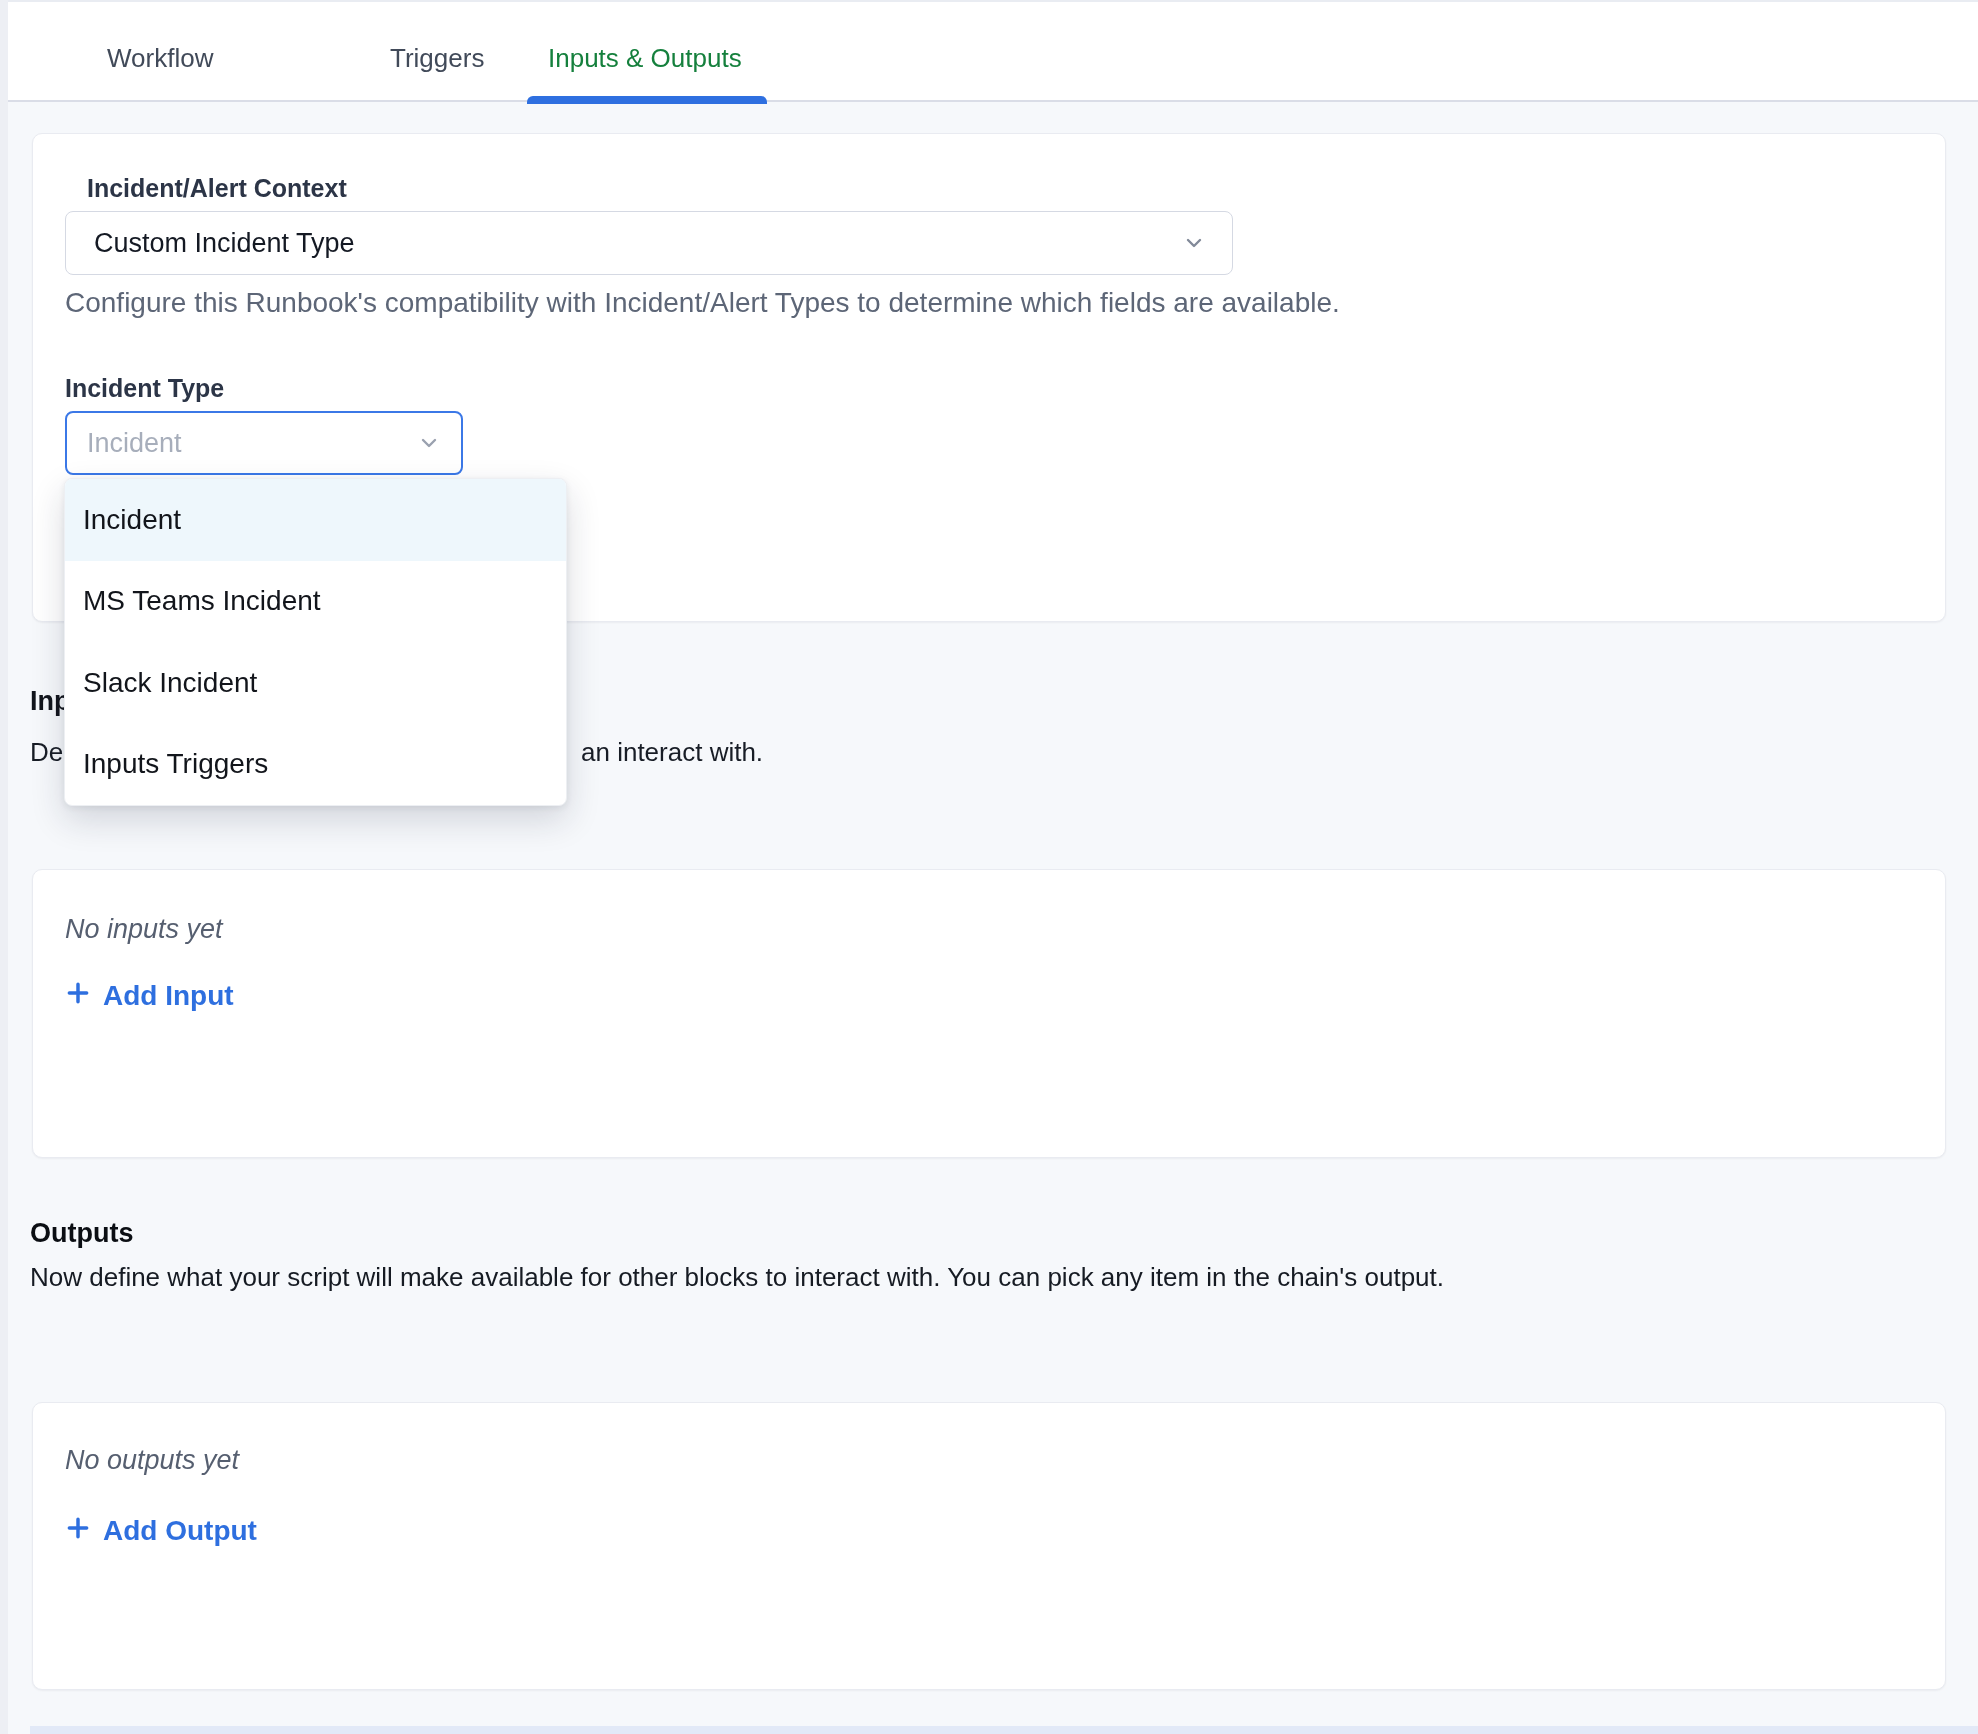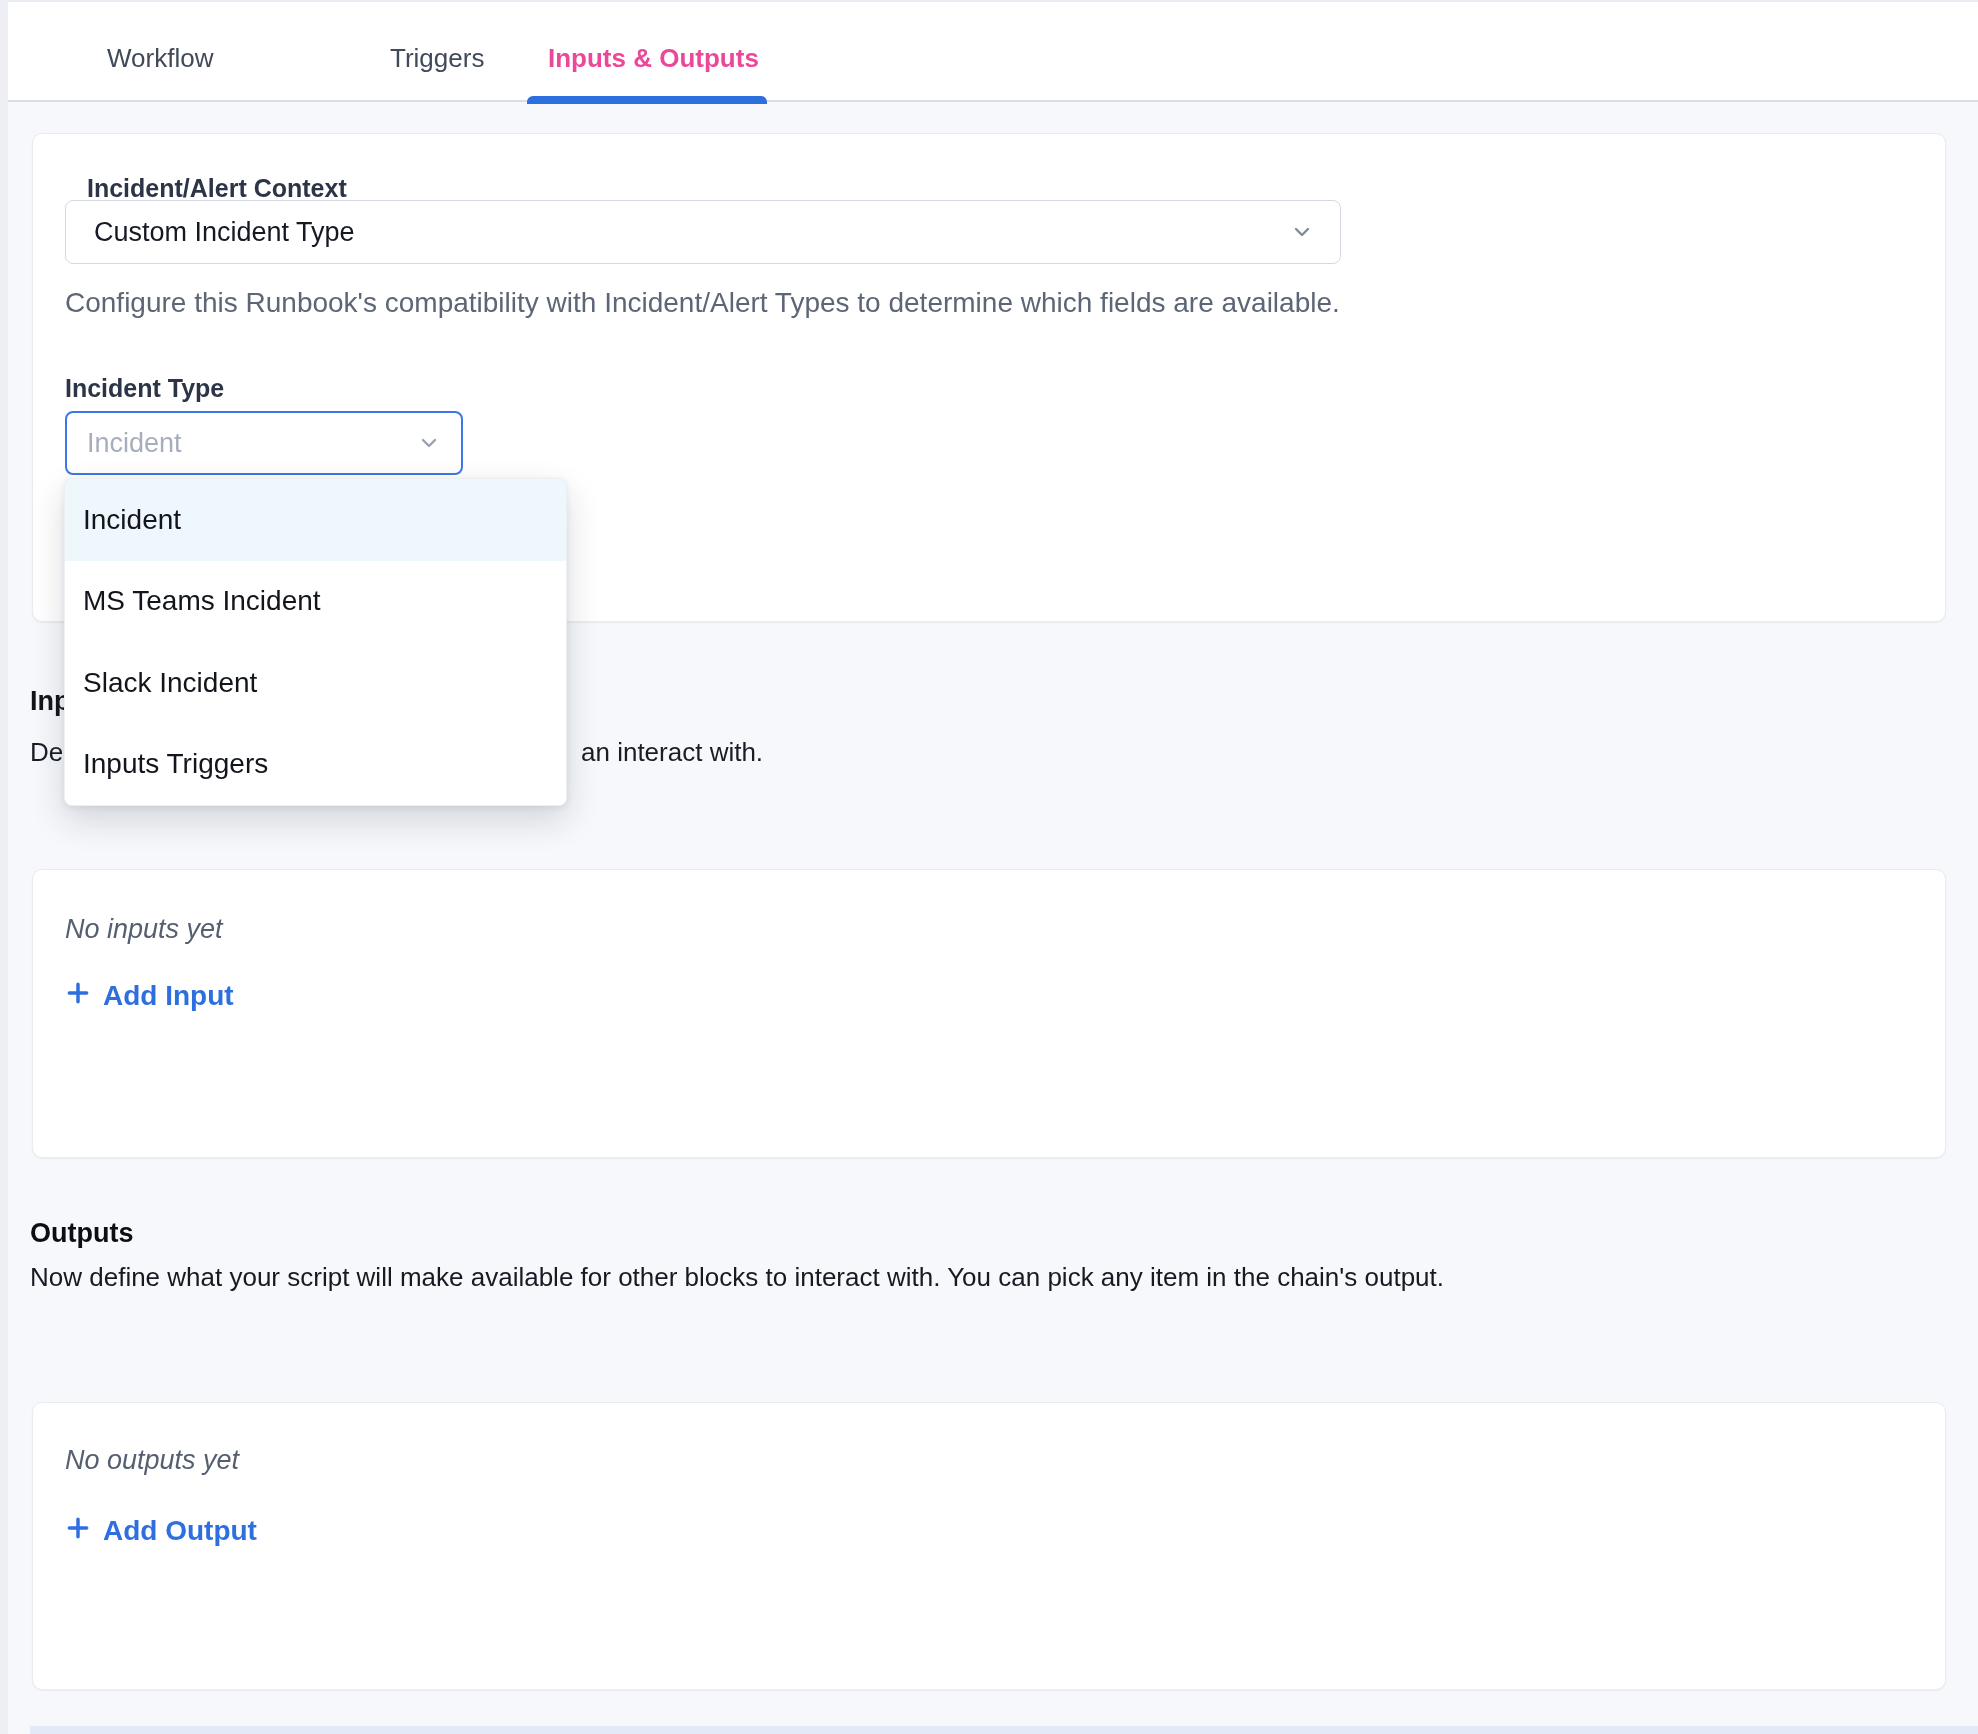"Inputs & Outputs" .tab.active { color: #ec4899 -> #15803d; font-weight: 700 -> 400 }
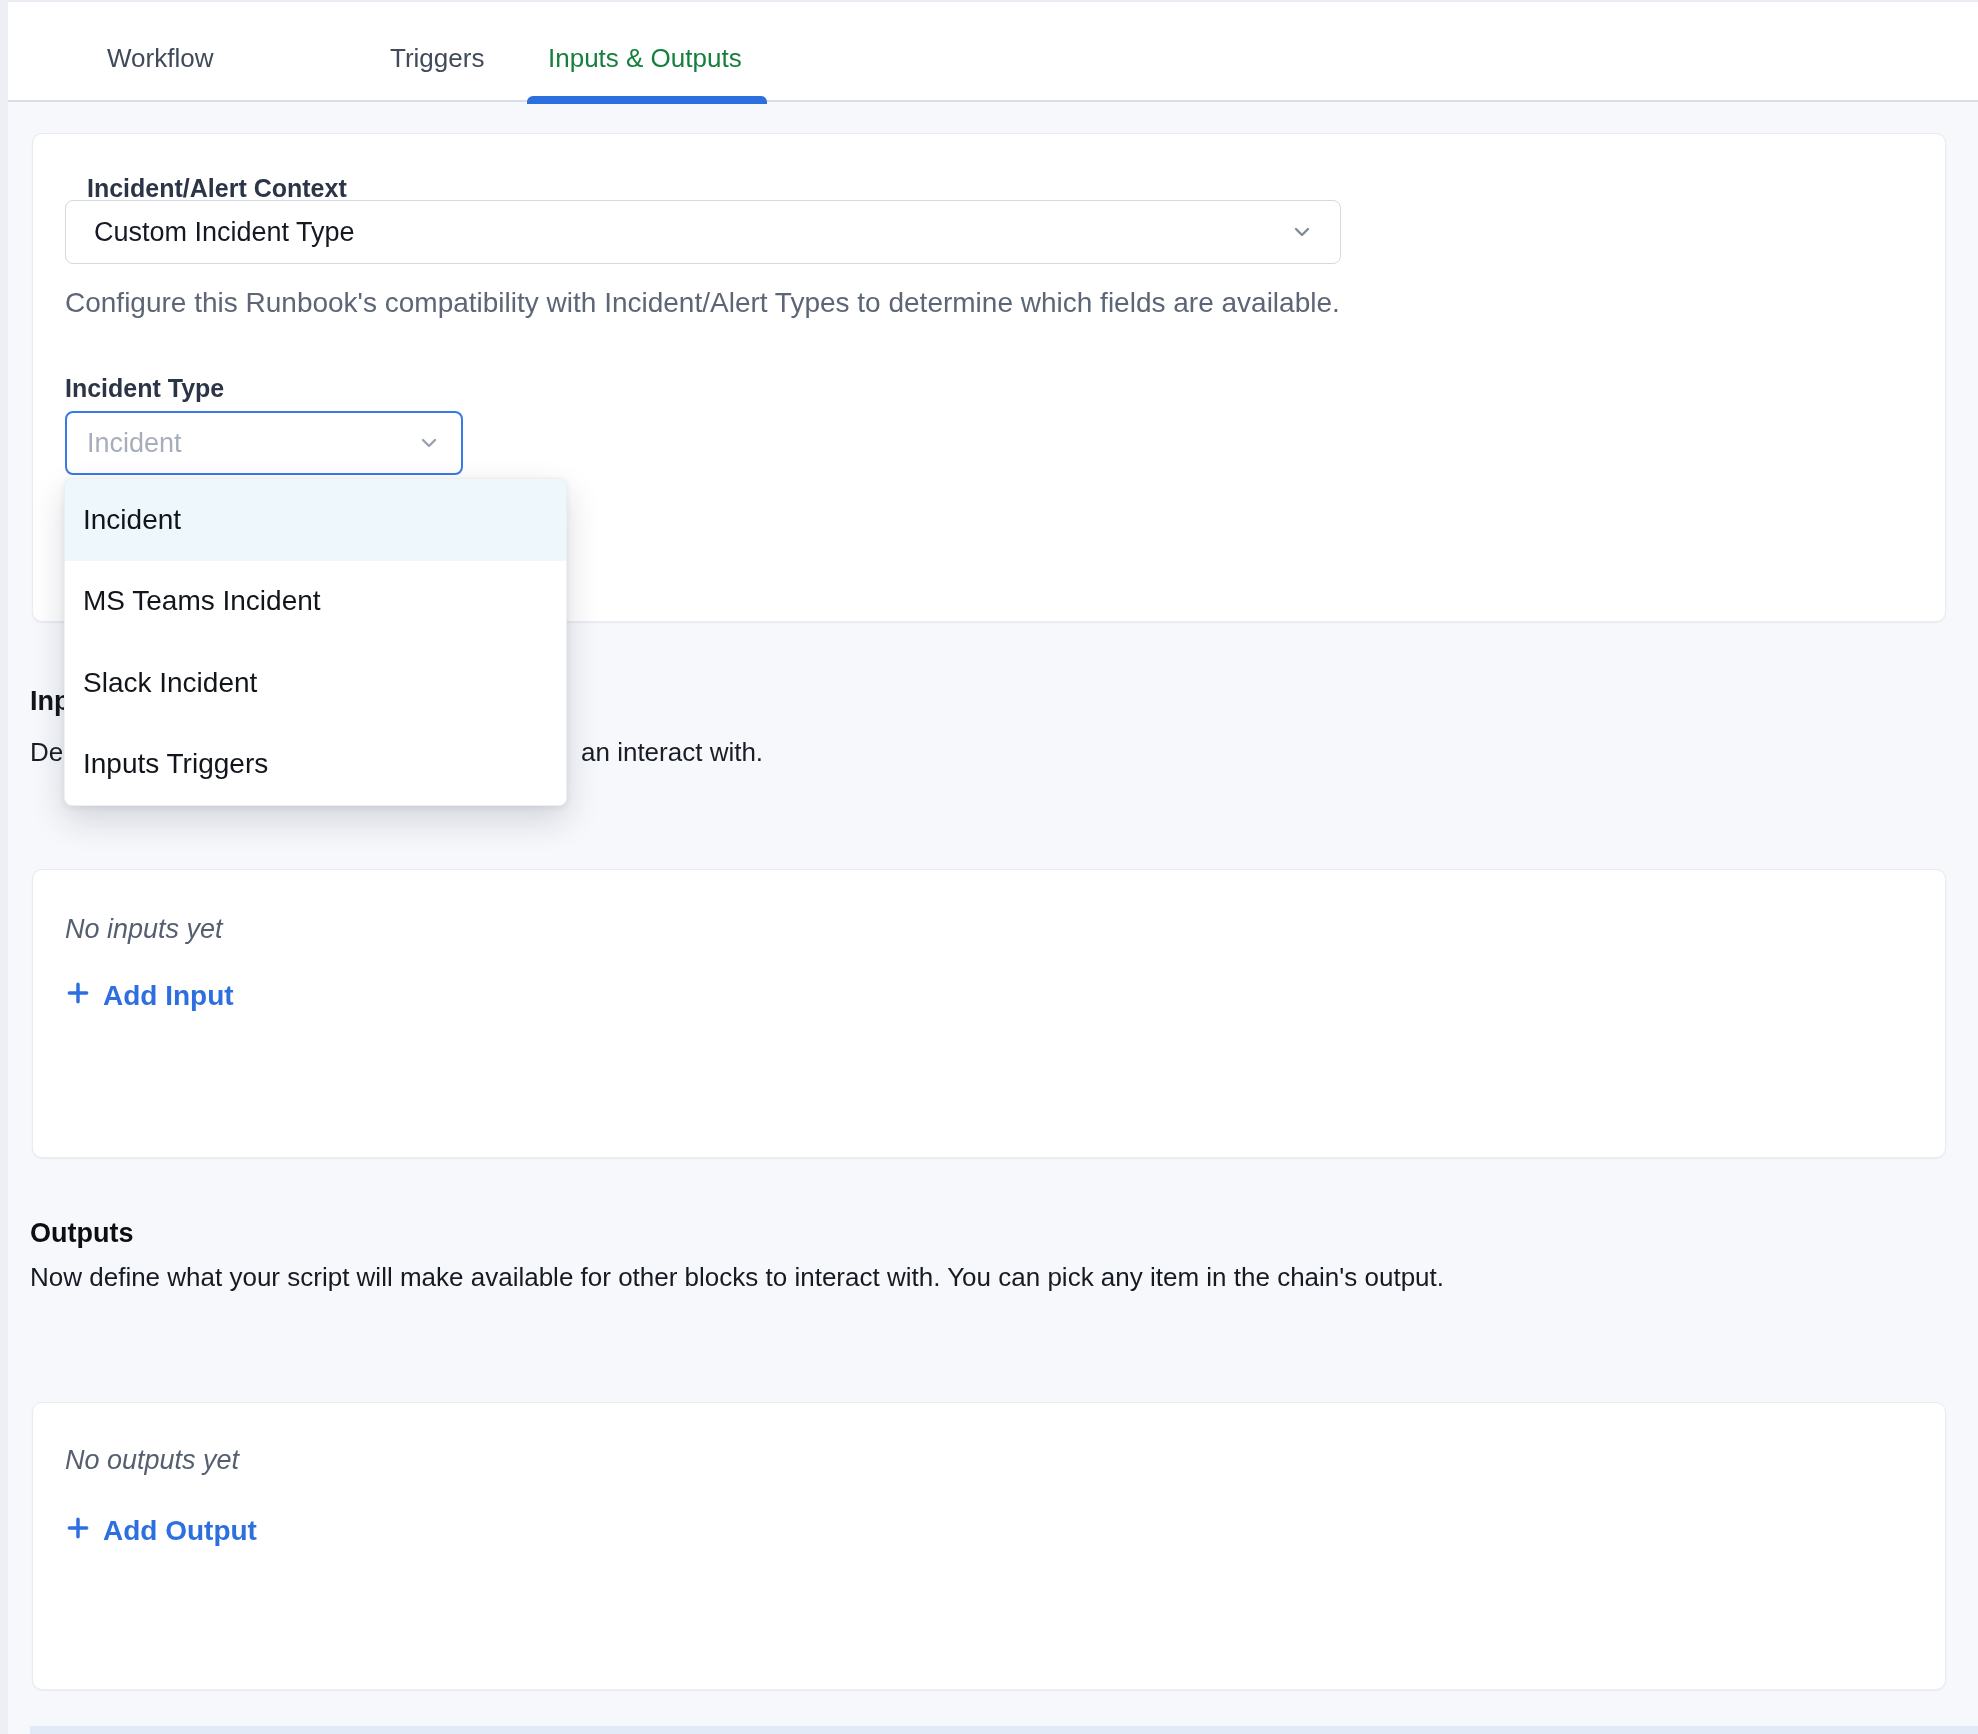"Custom Incident Type" div.select { top: 66px -> 77px; width: 1276px -> 1168px }
